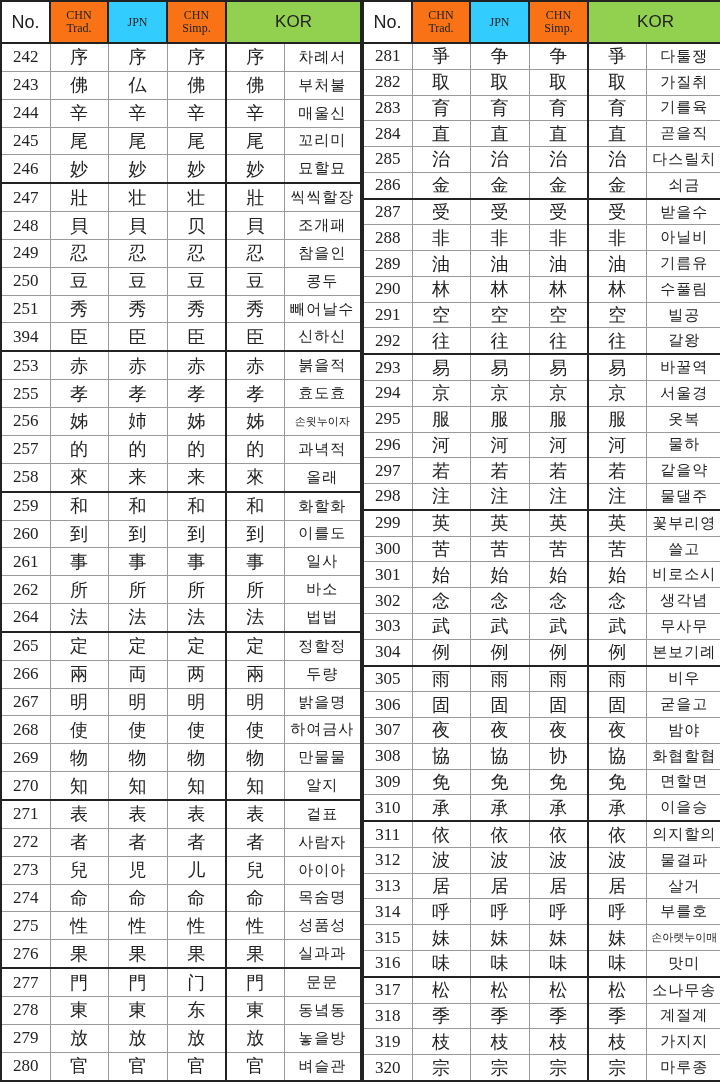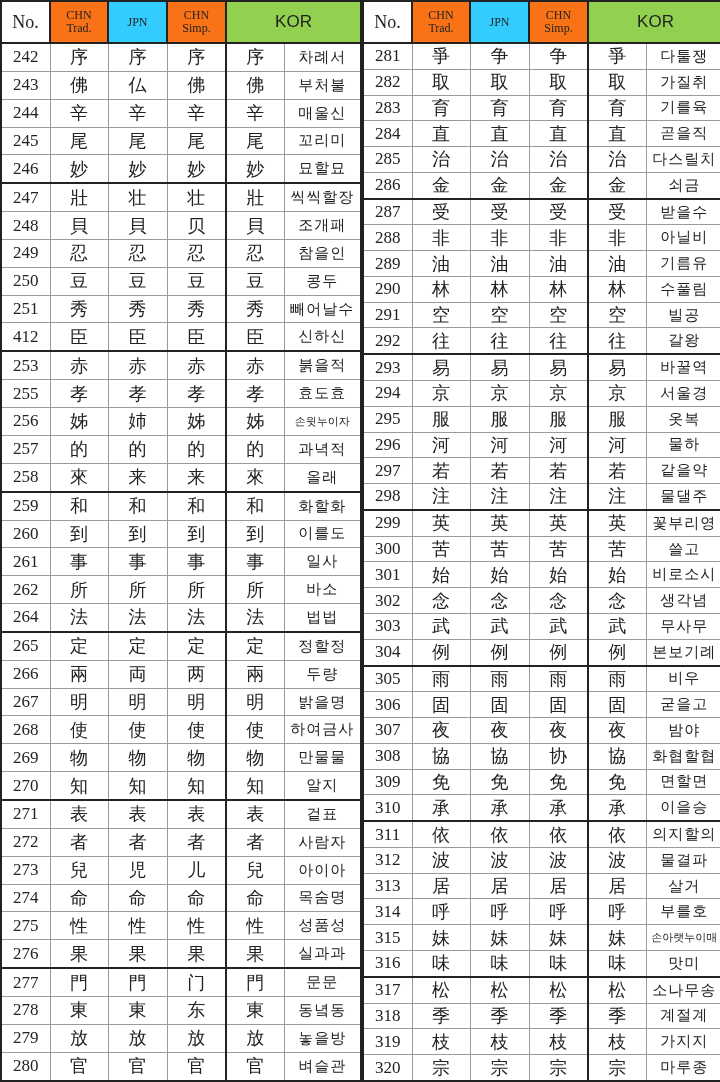"No." th.no { font-family: Liberation Serif, serif -> Liberation Sans, sans-serif }
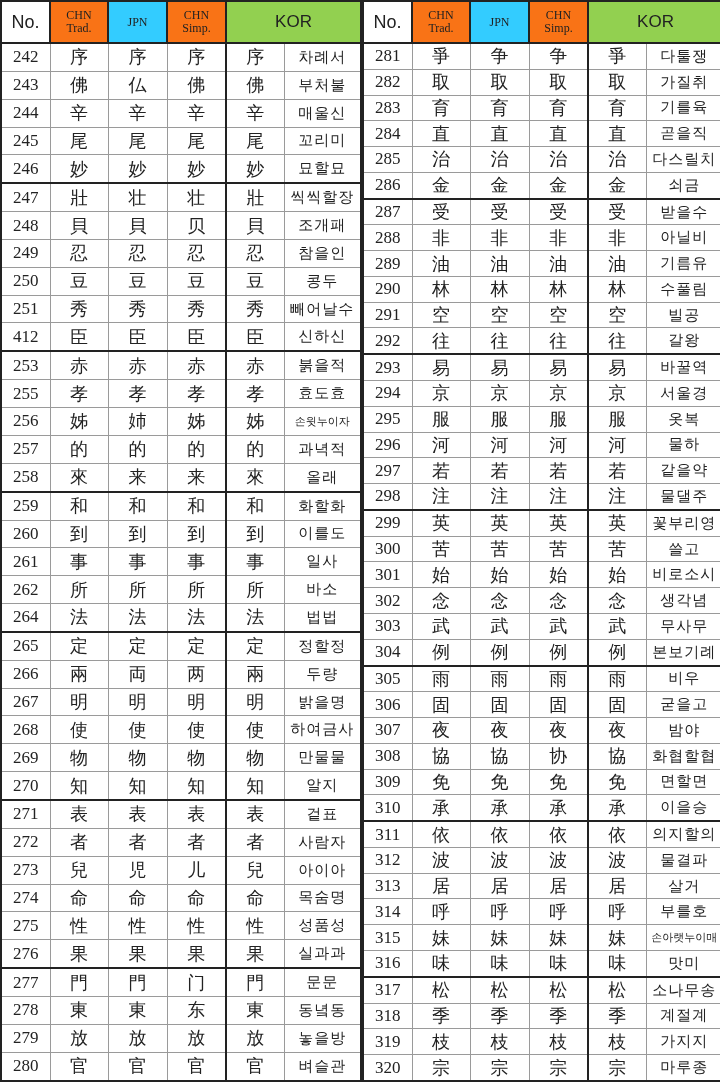"412" td.num { text: 412 -> 394 }
